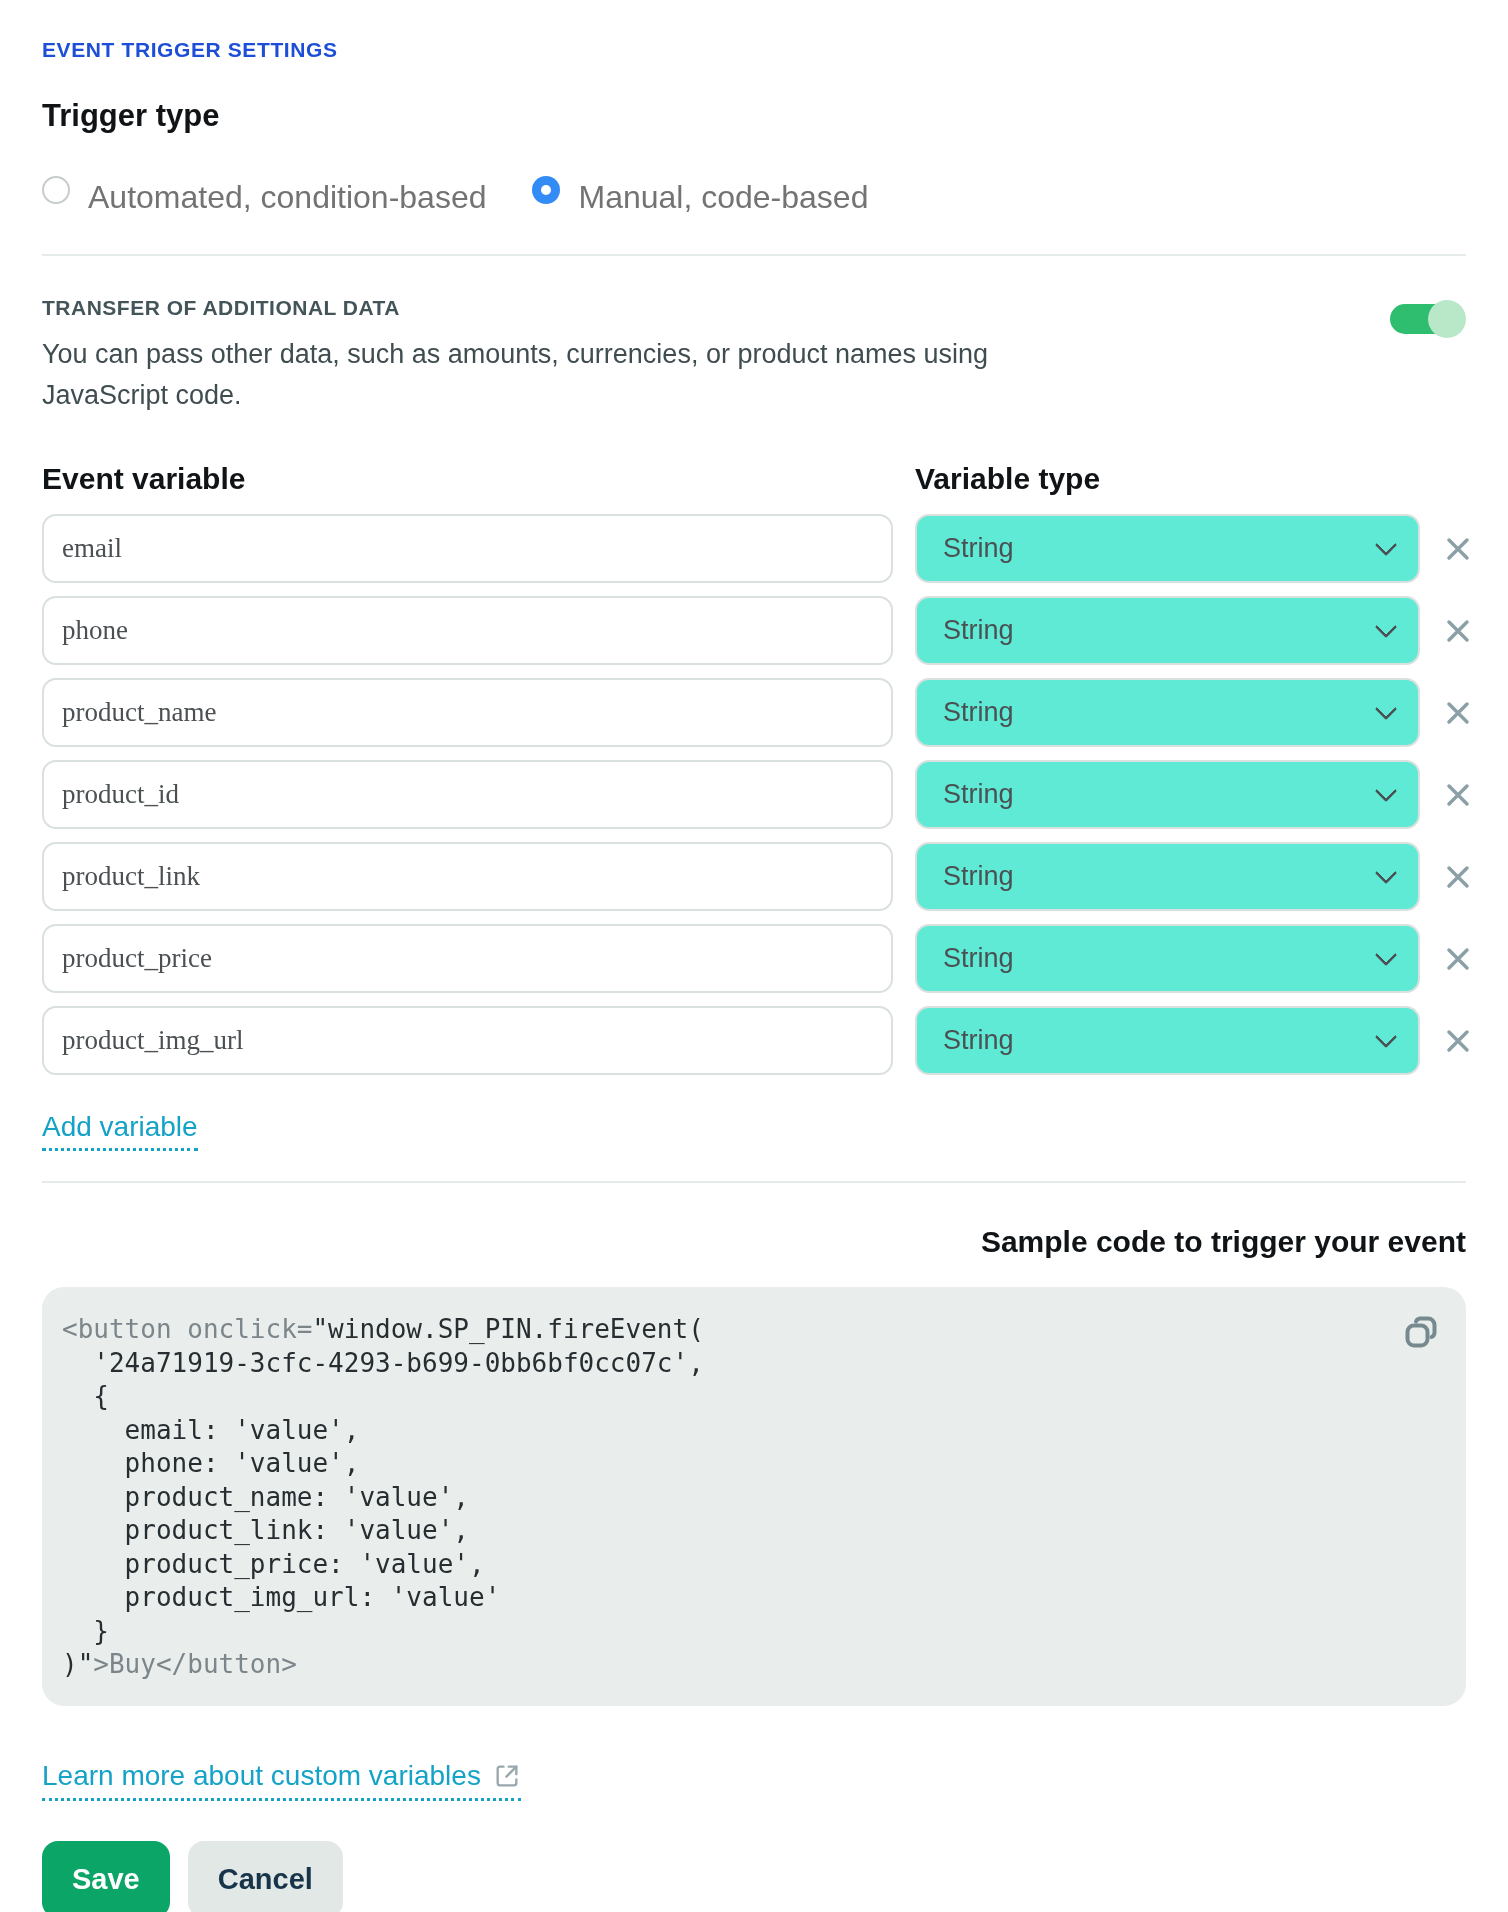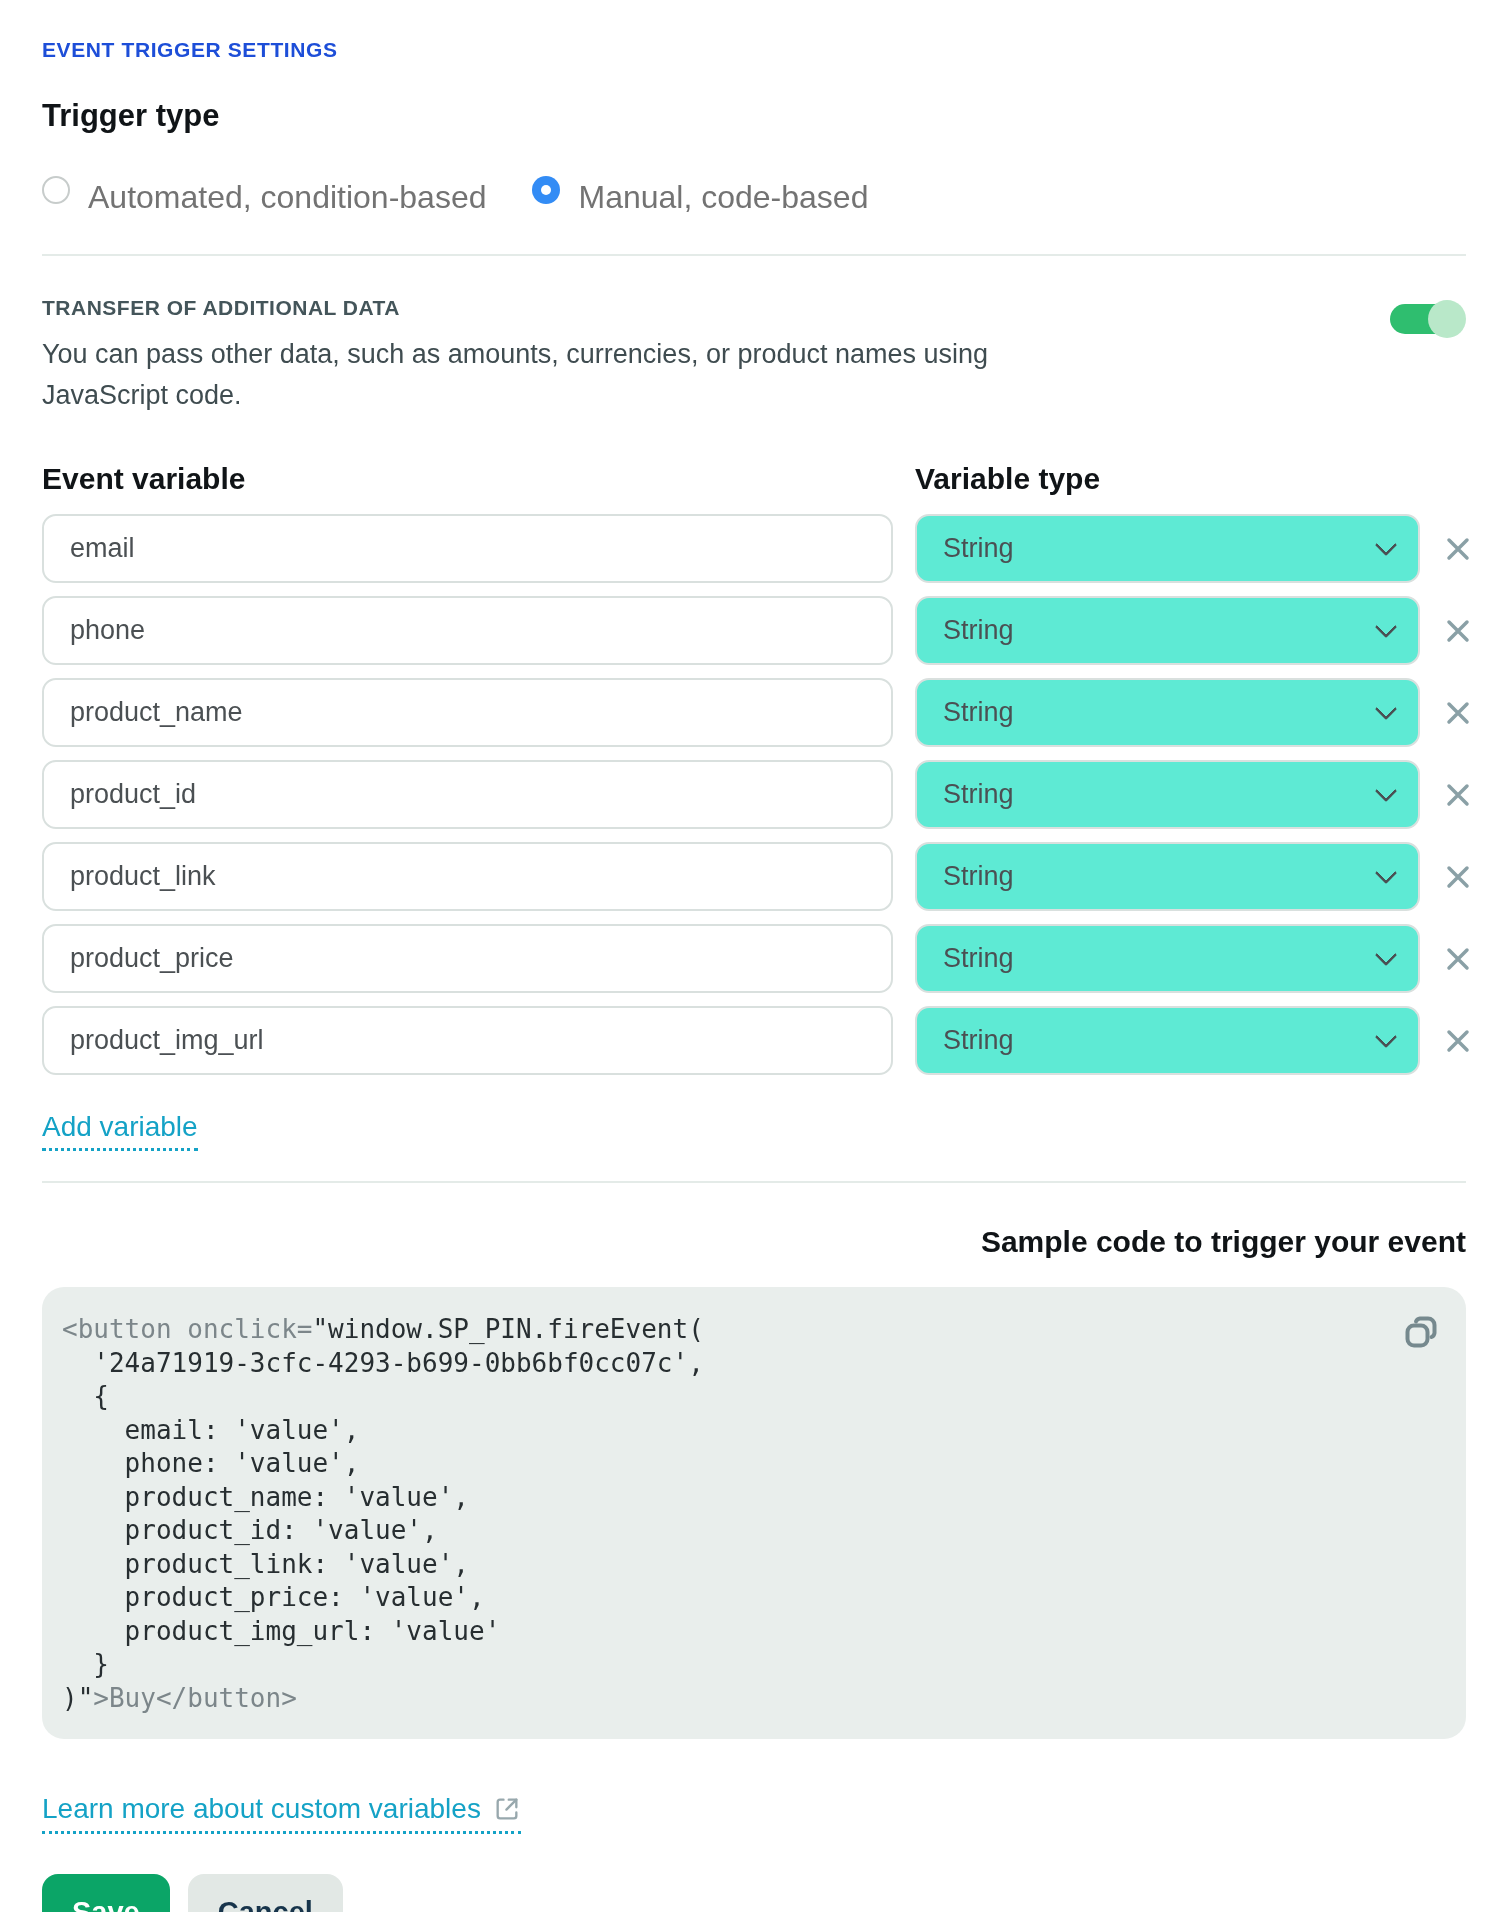"email" .text-input { font-family: Liberation Sans, sans-serif -> Liberation Serif, serif; padding: 0 26px -> 0 18px }
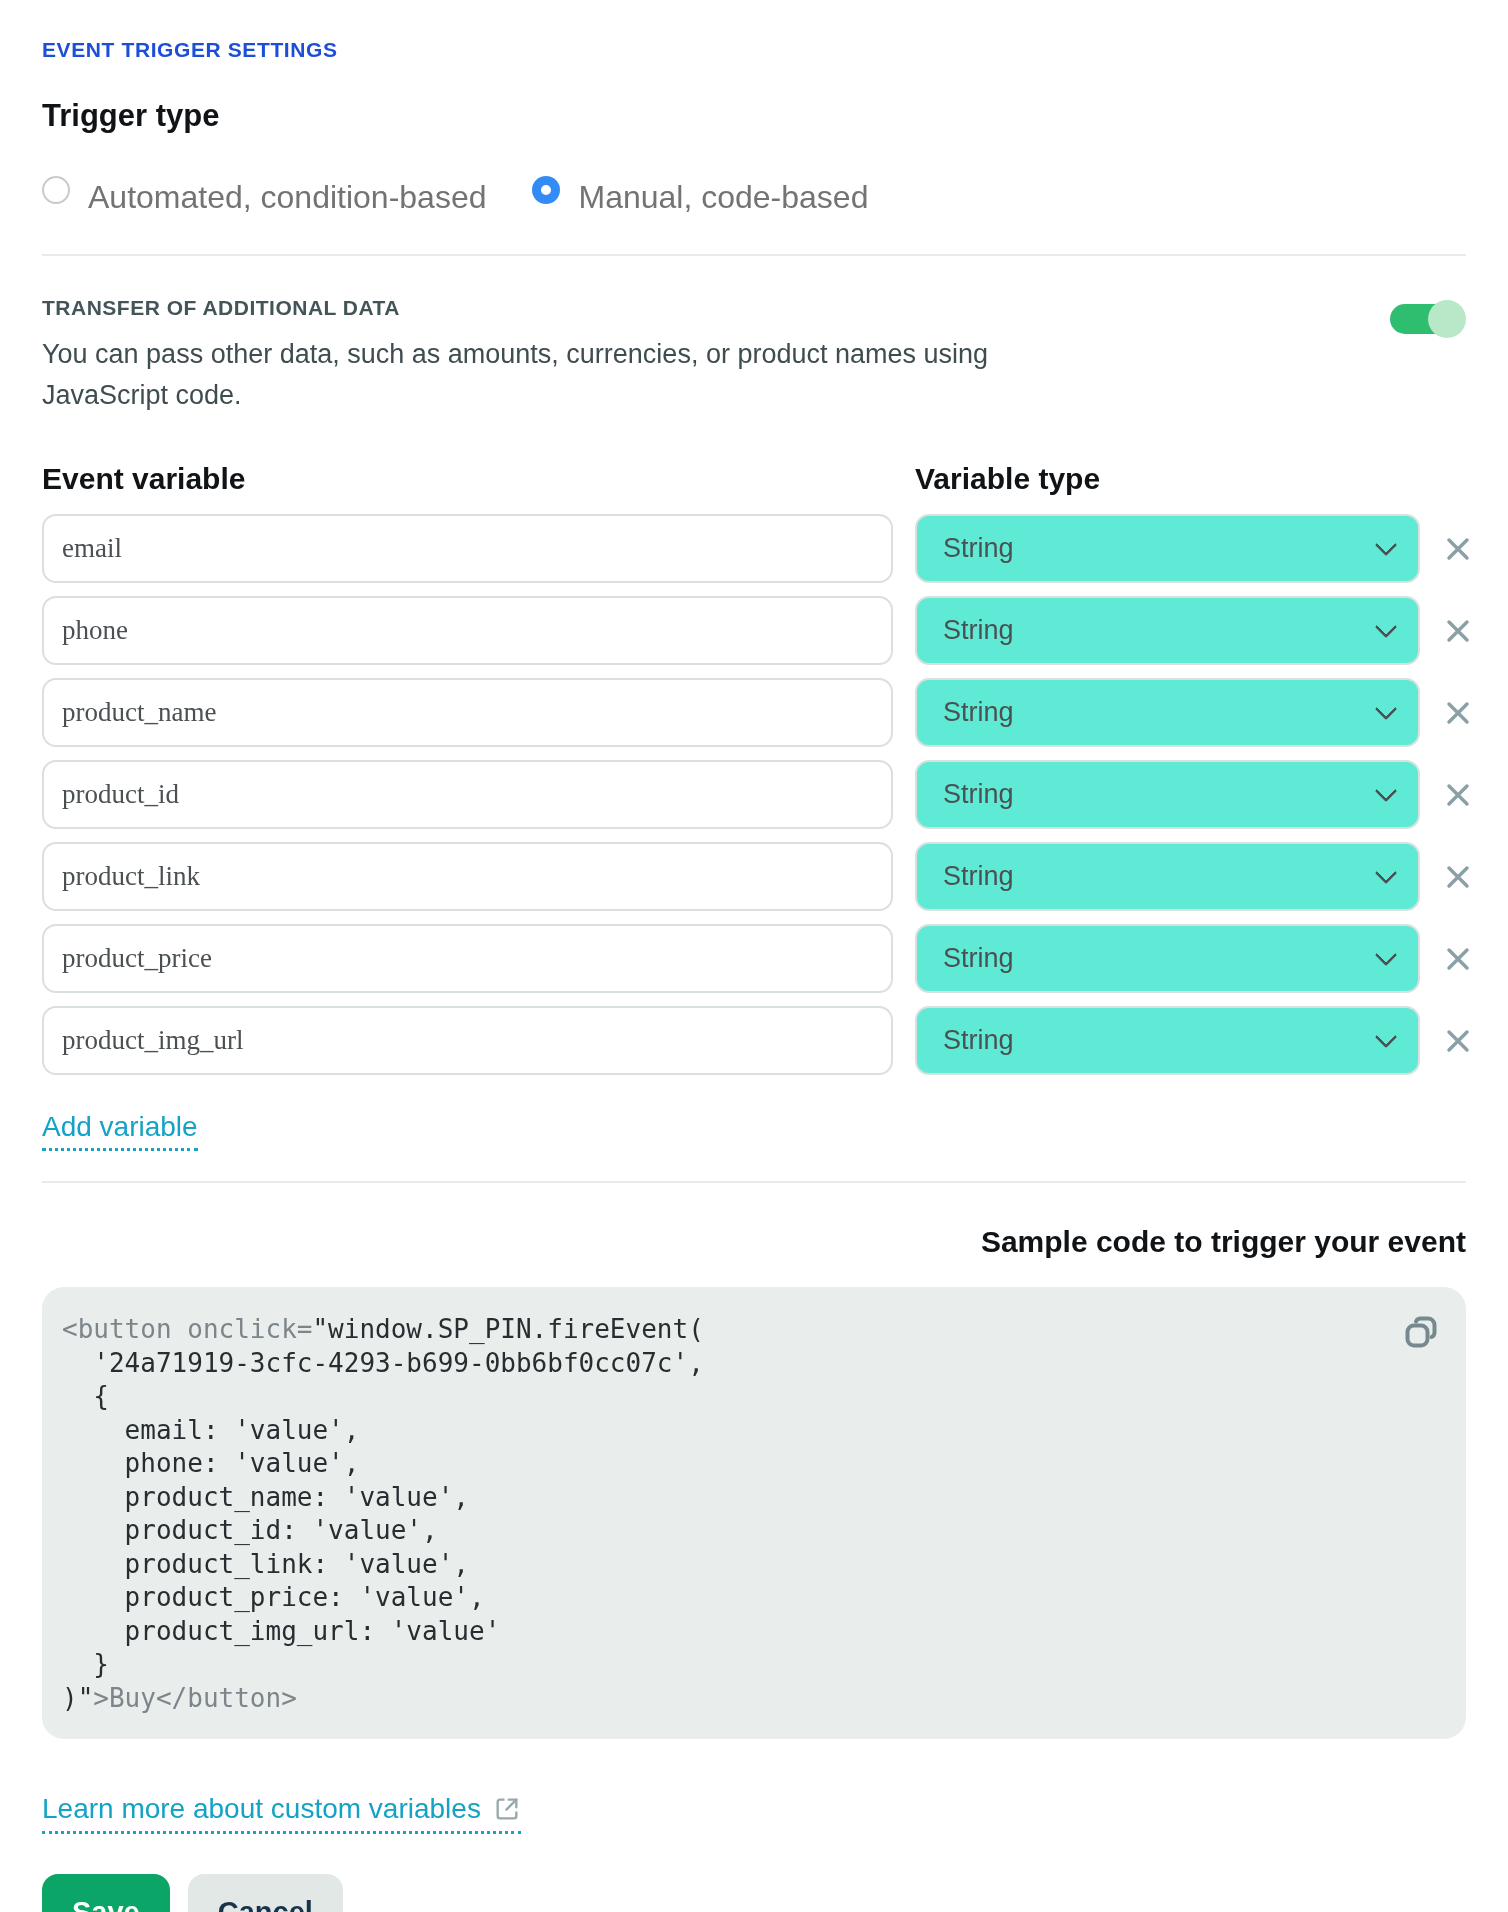"product_id: 'value'," div.code-line { html: <div><span> product_id: 'value',</span></div> -> none }
